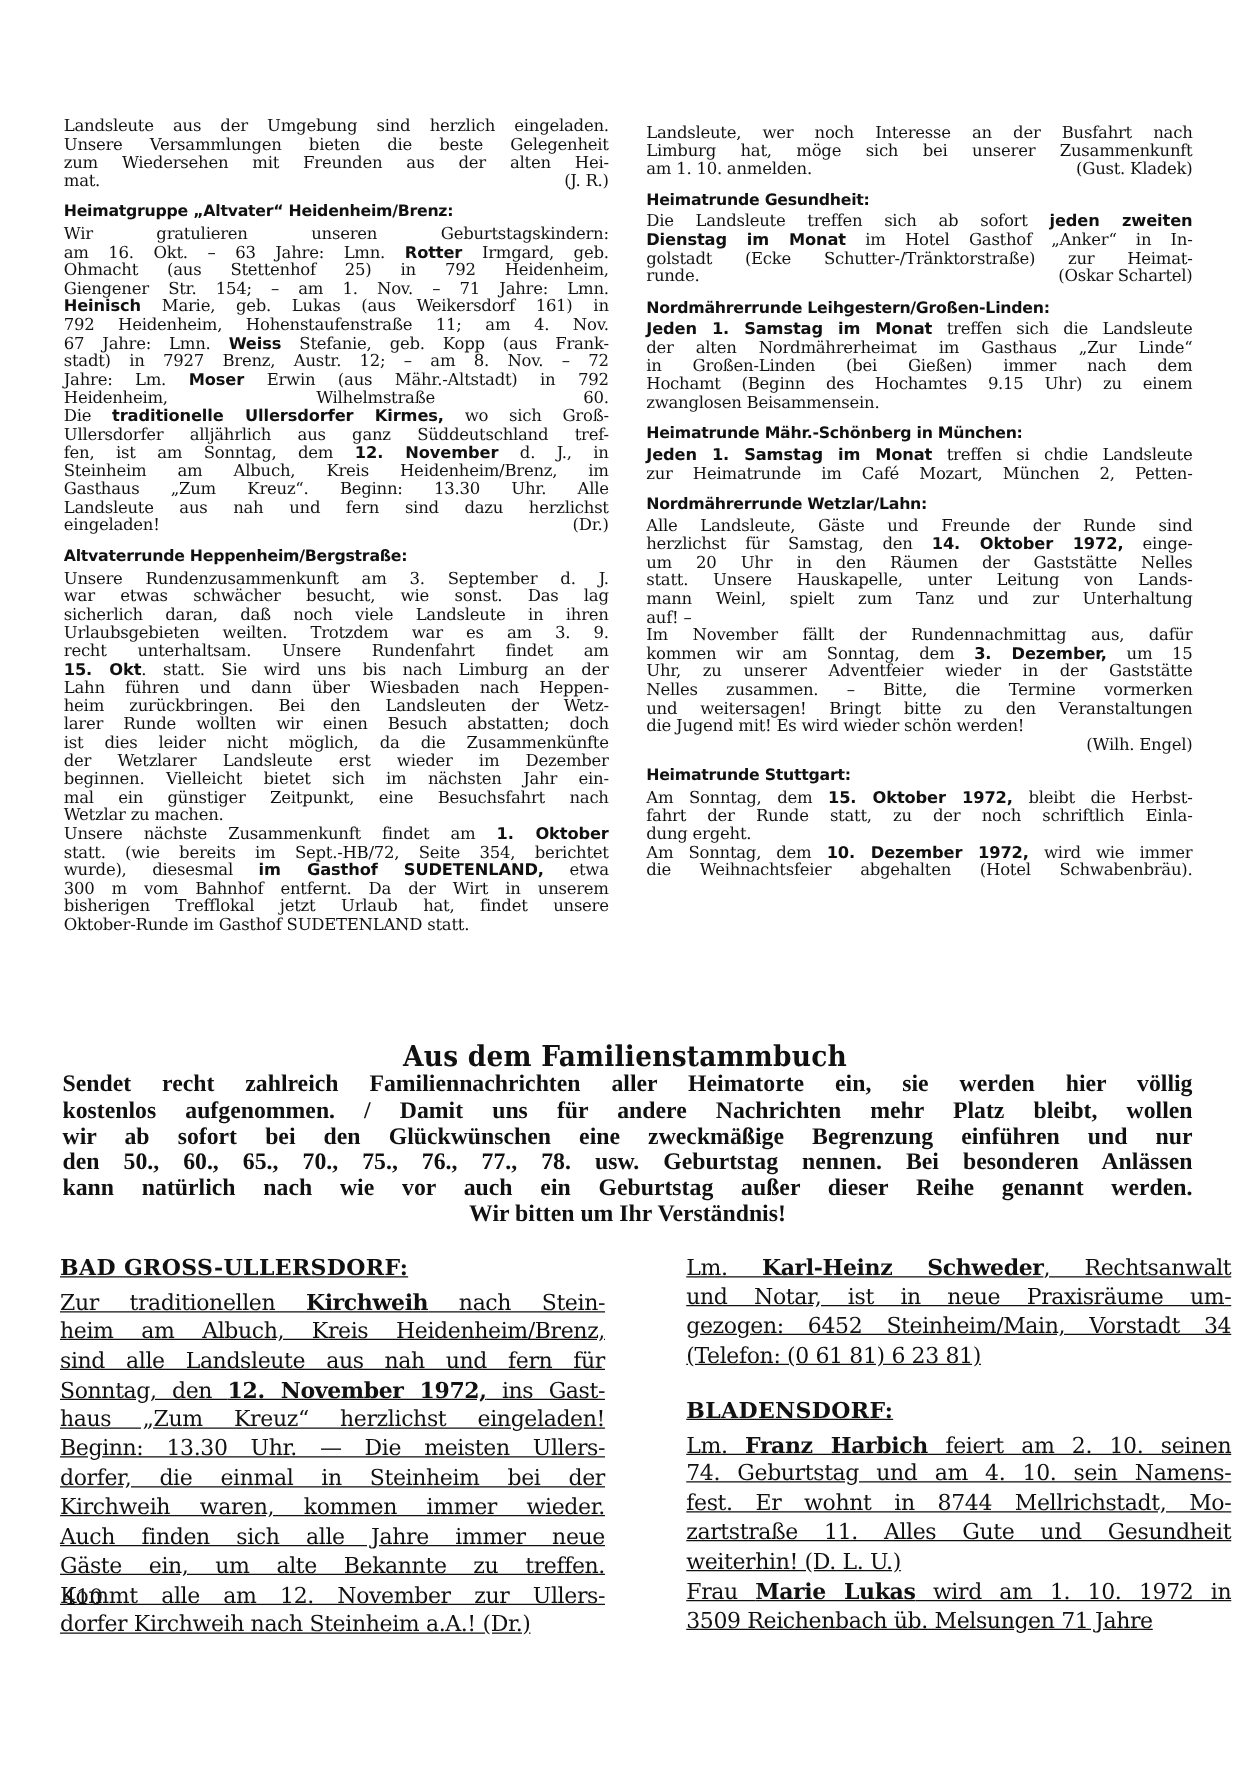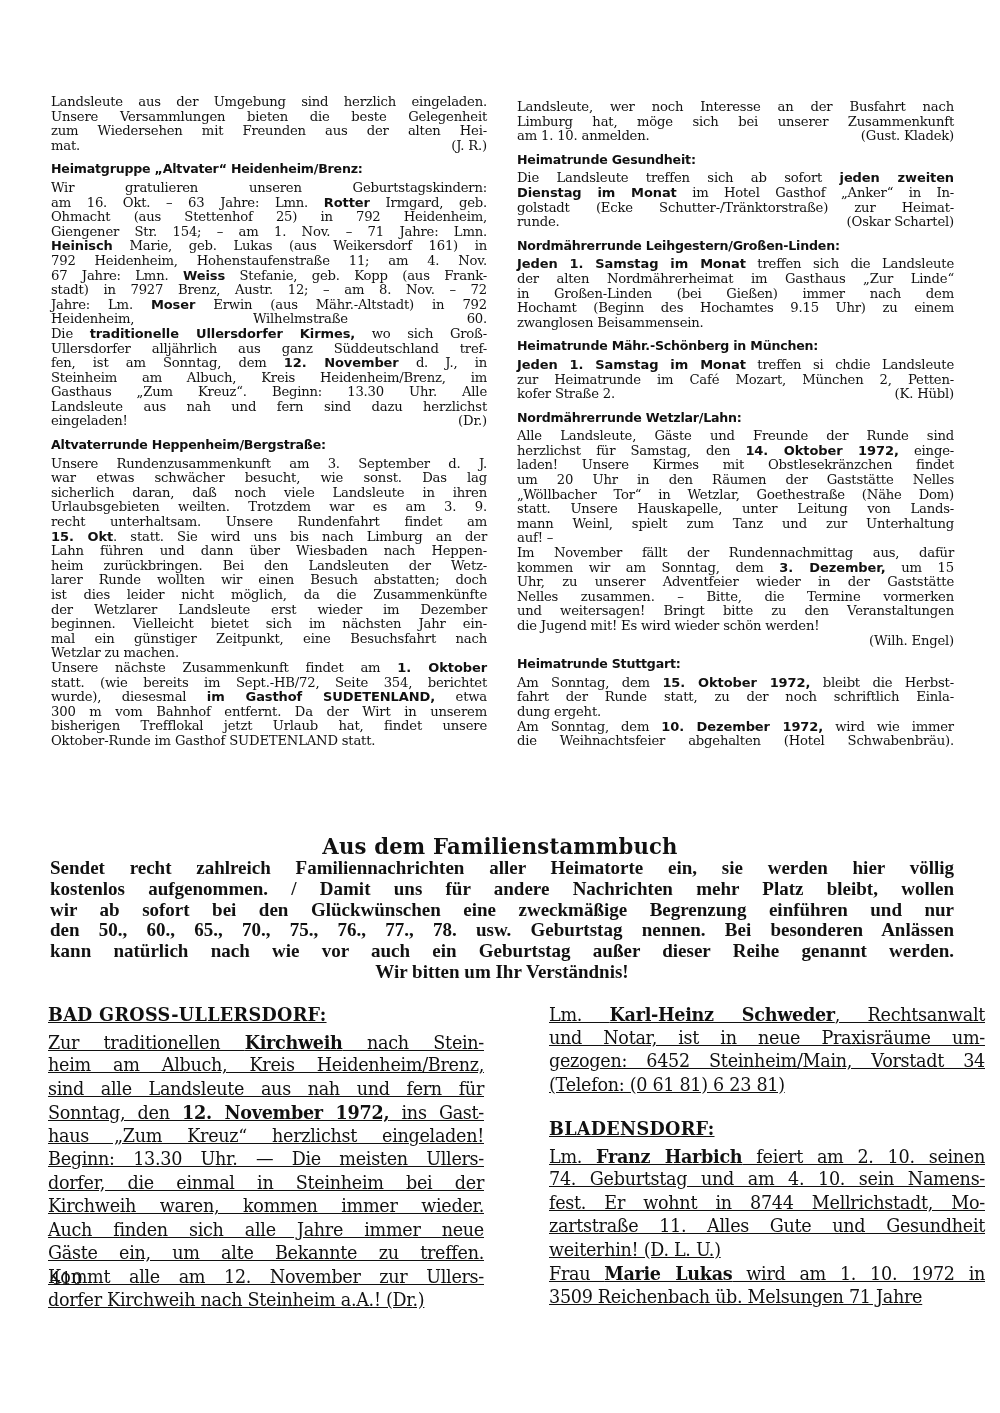"kofer Straße 2." span.line { html: <span><span>kofer Straße 2.</span><span>(K. Hübl)</span></span> -> none }
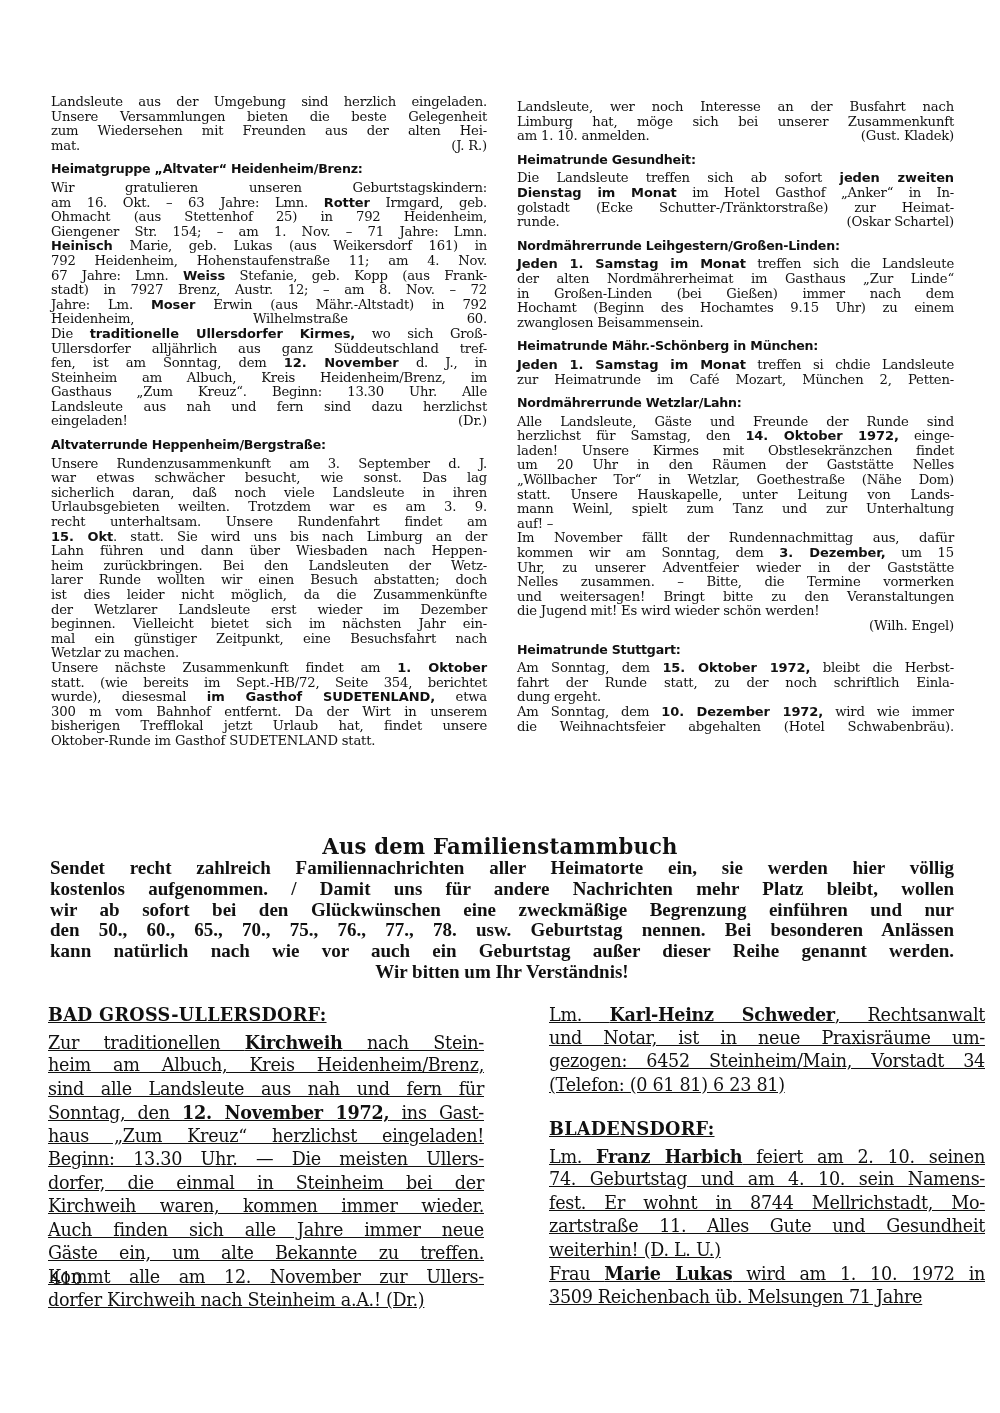"laden! Unsere Kirmes mit" span.line { html: <span><span>laden! Unsere Kirmes mit Obstlesekränzchen findet</span></span> -> none }
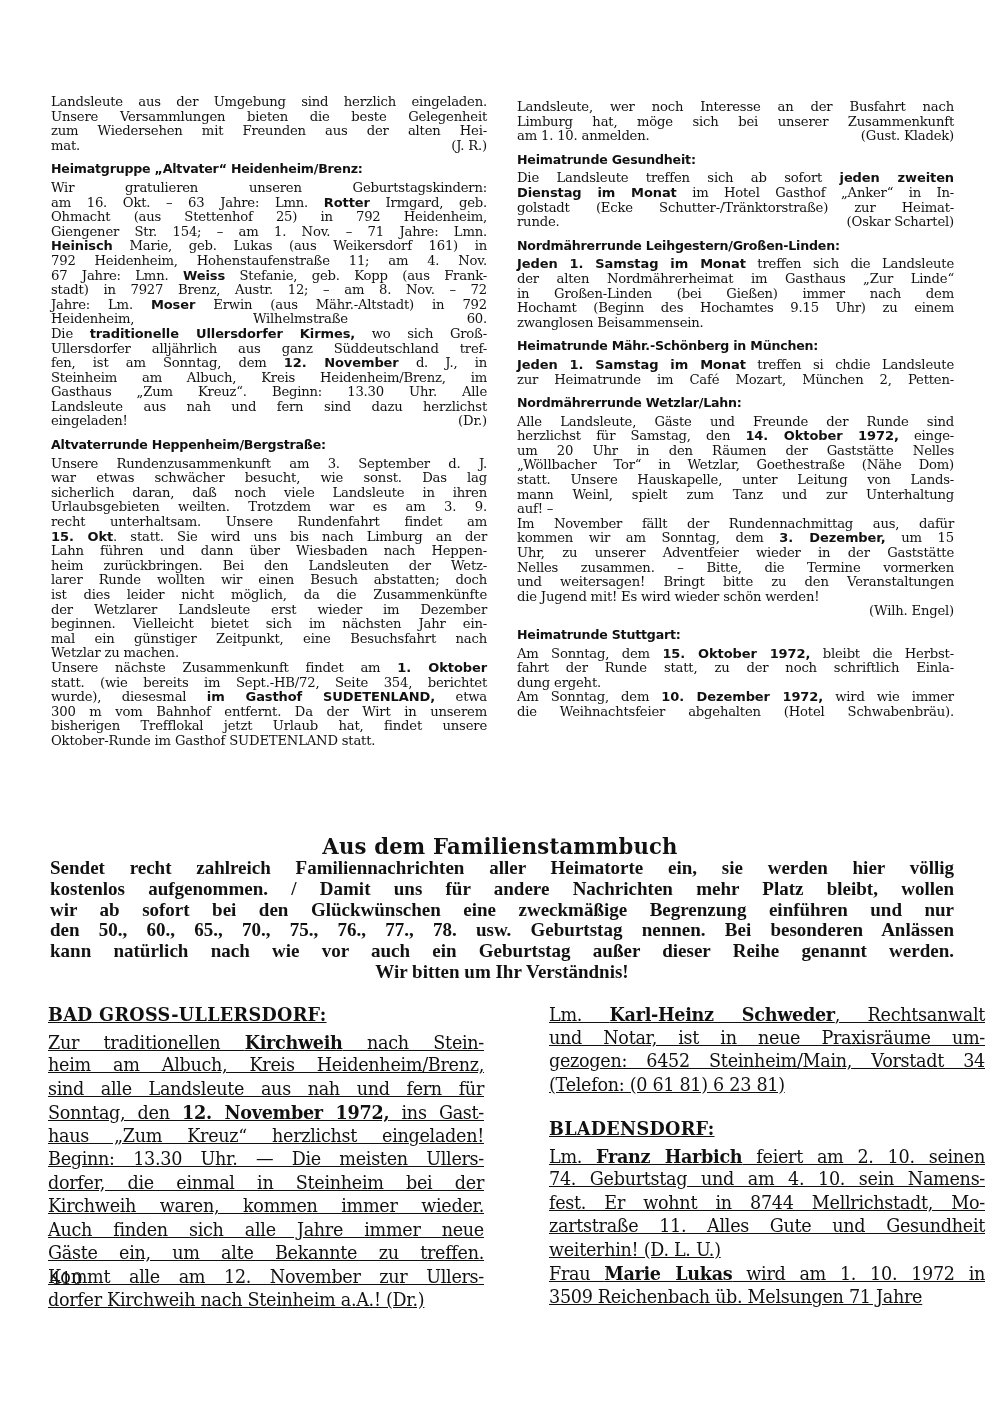"„Wöllbacher Tor“ in Wetzlar," span.line { html: <span><span>„Wöllbacher Tor“ in Wetzlar, Goethestraße (Nähe Dom)</span></span> -> none }
